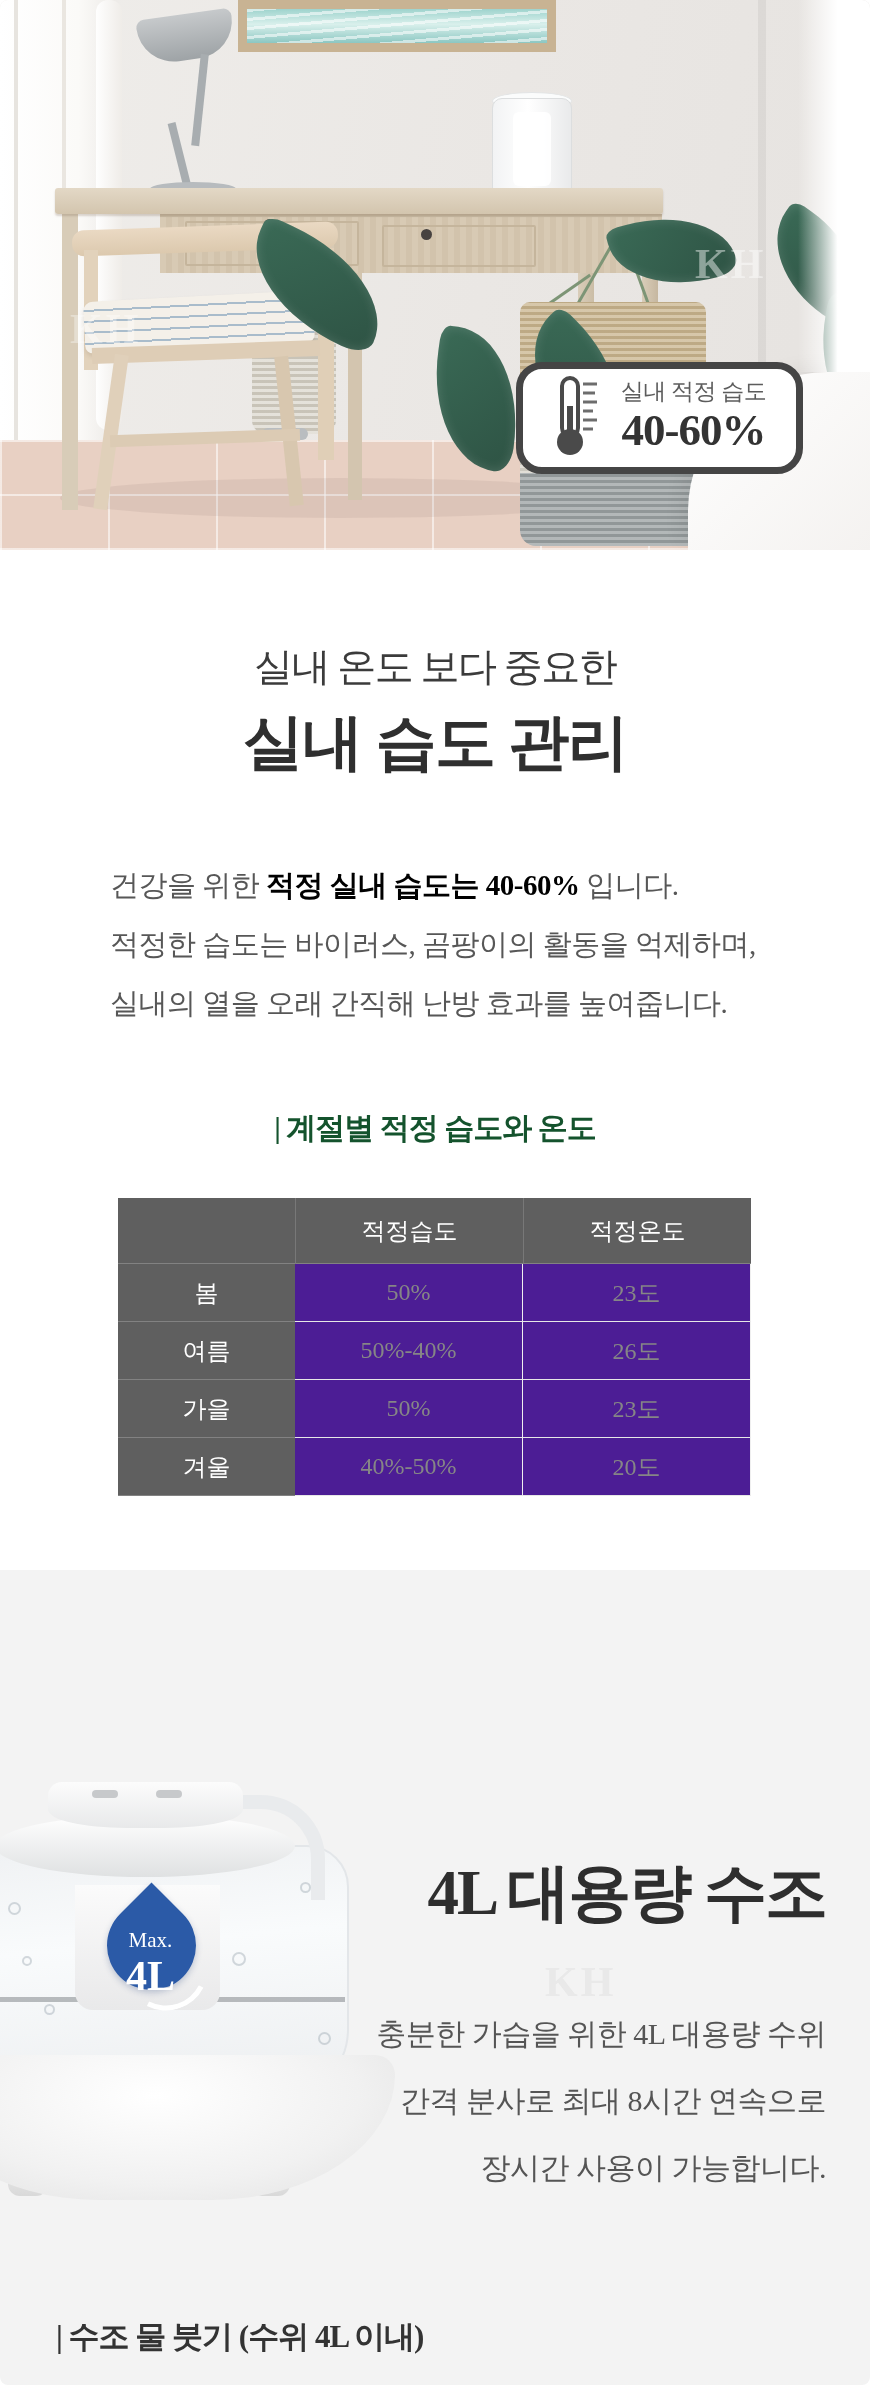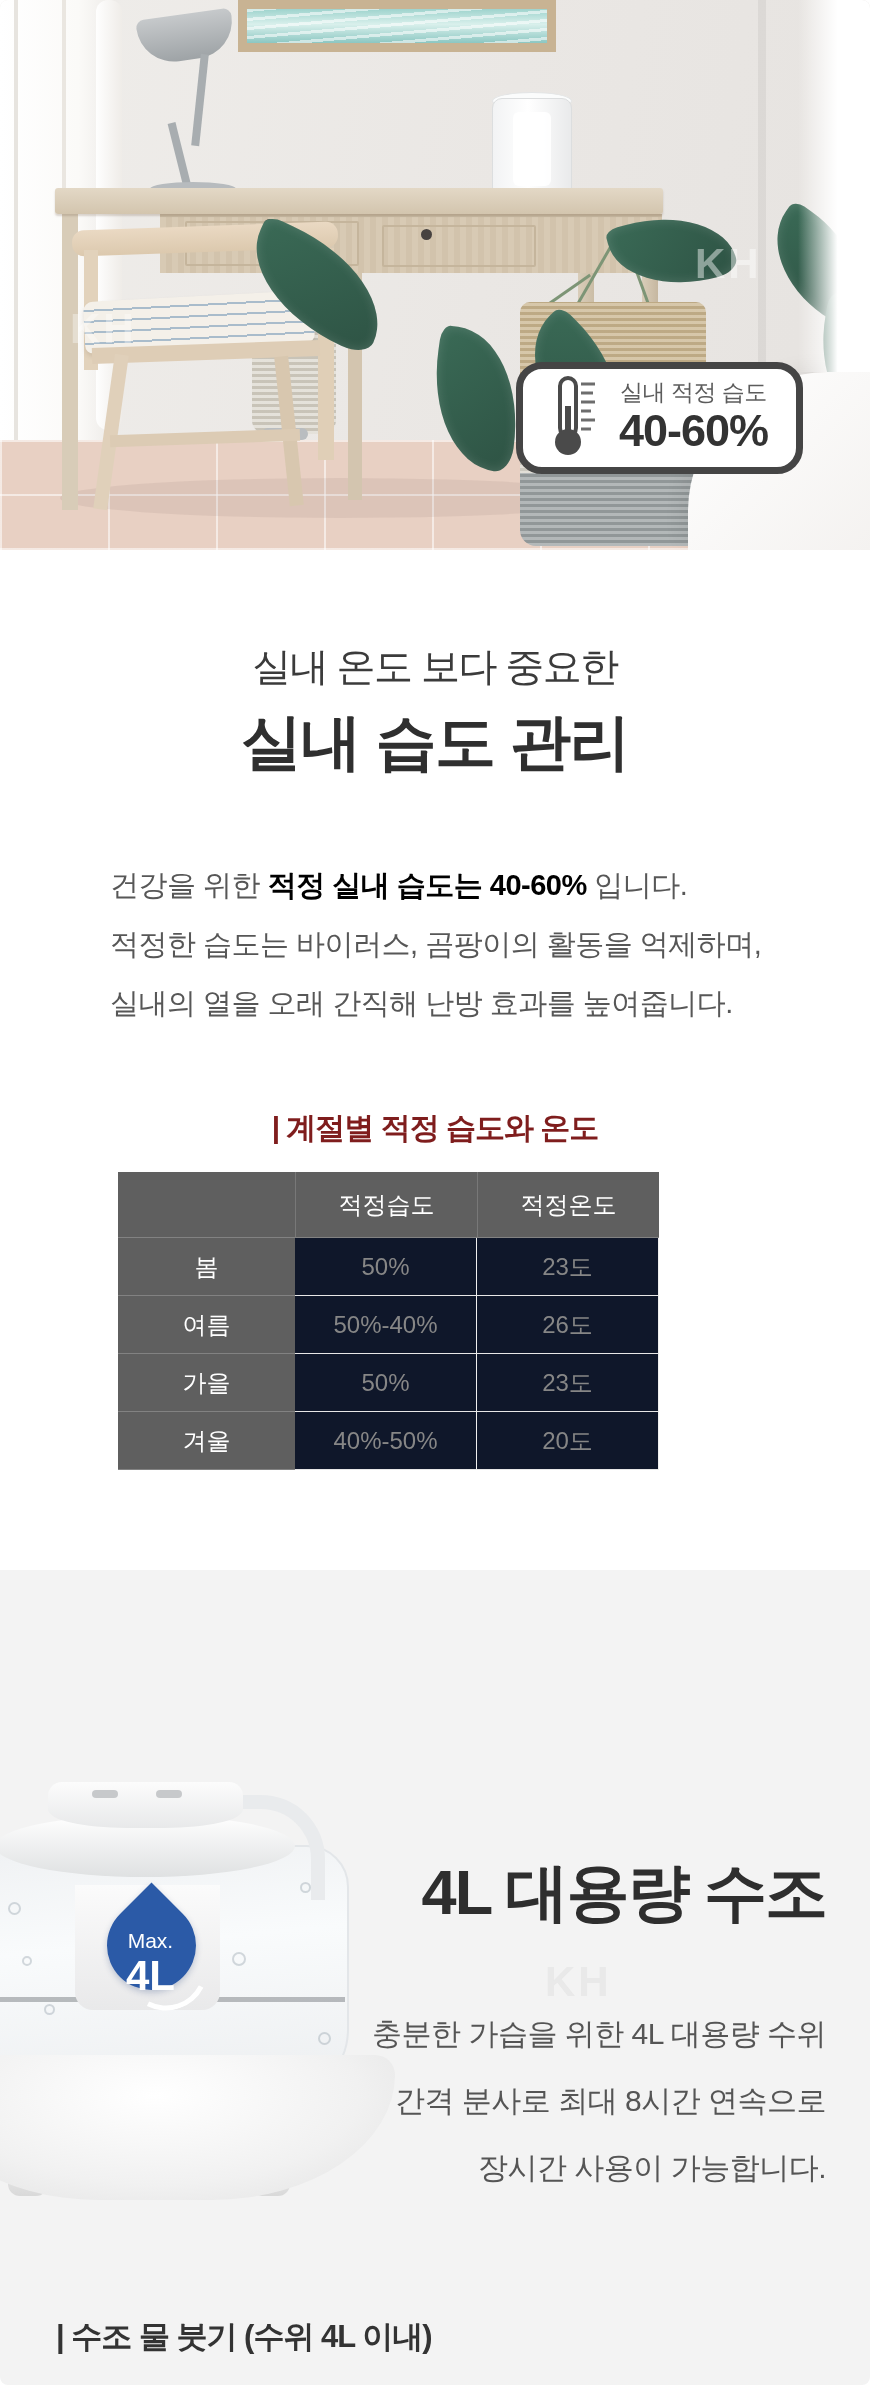"KH" .page { font-family: Liberation Sans, sans-serif -> Liberation Serif, serif }
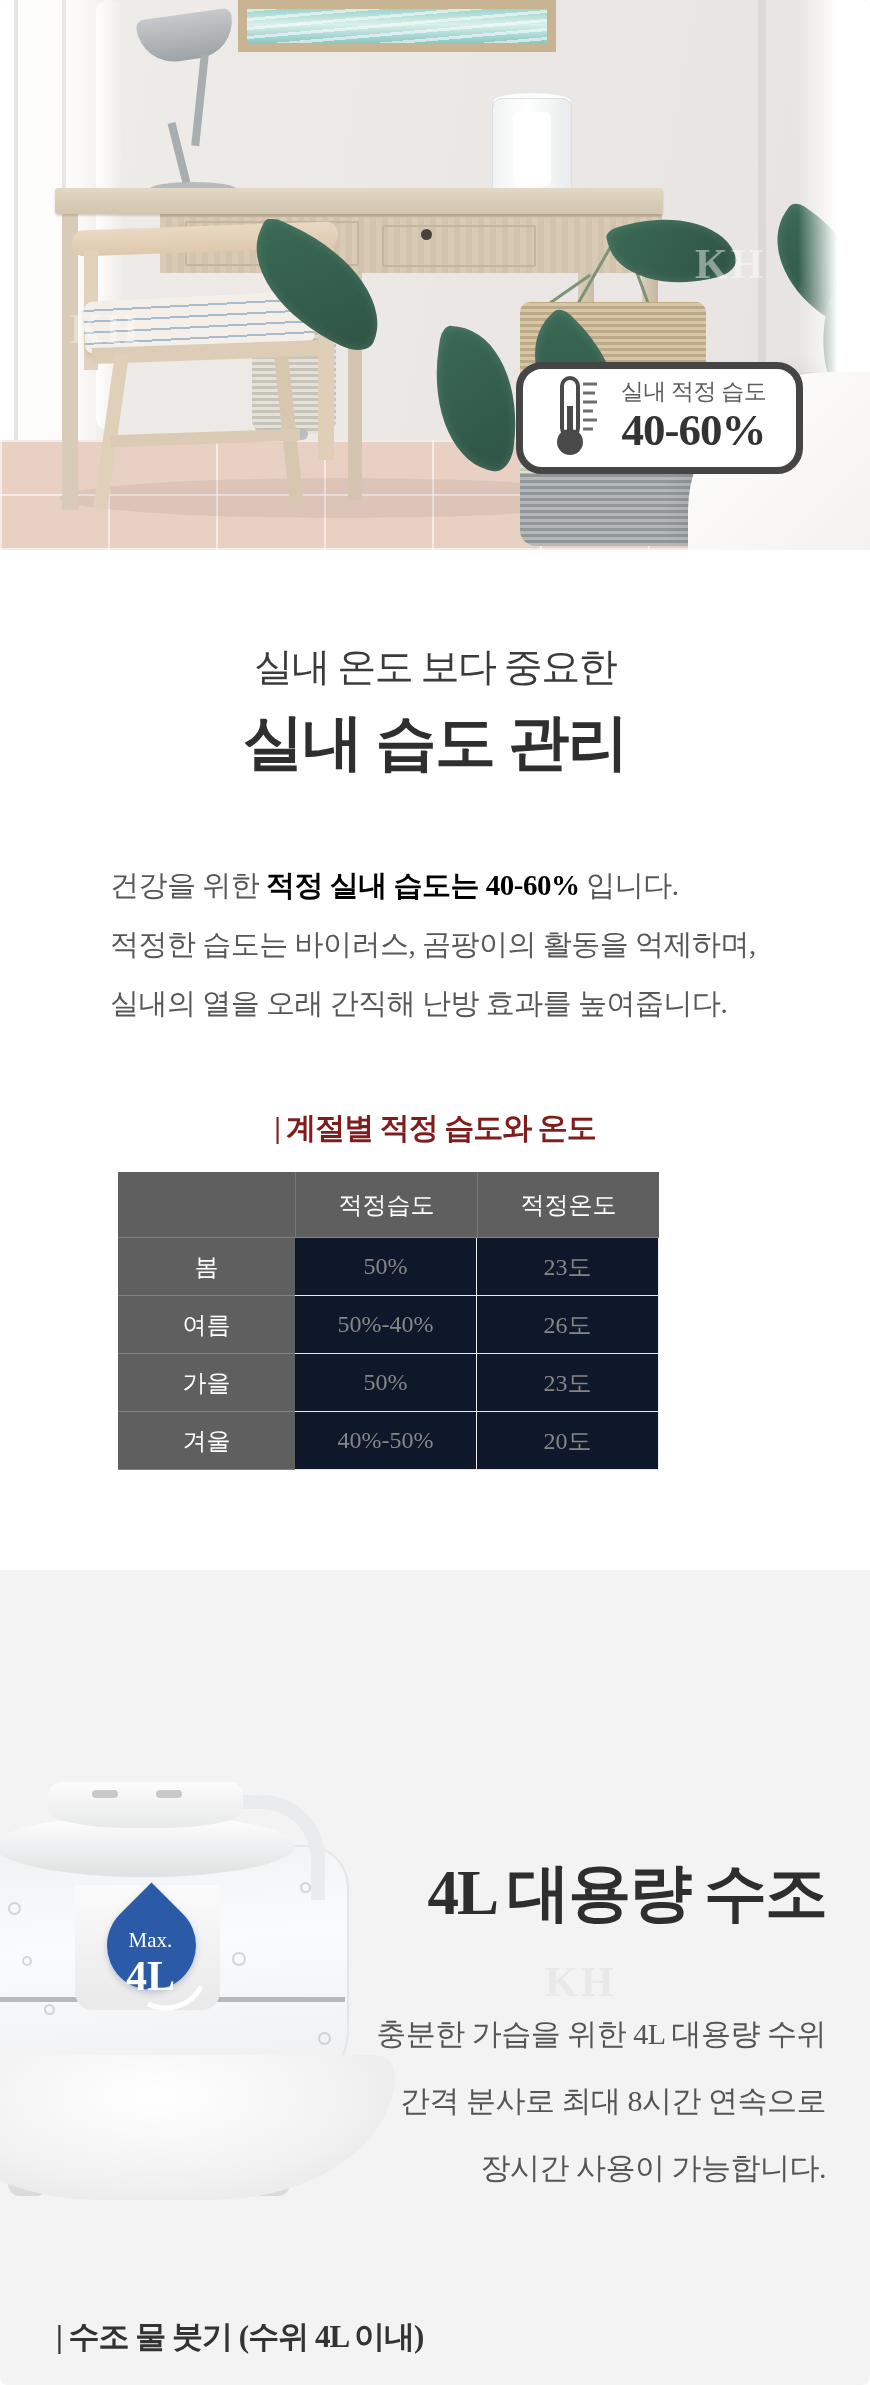"| 계절별 적정 습도와 온도" .table-title { color: #7f1d1d -> #14532d }
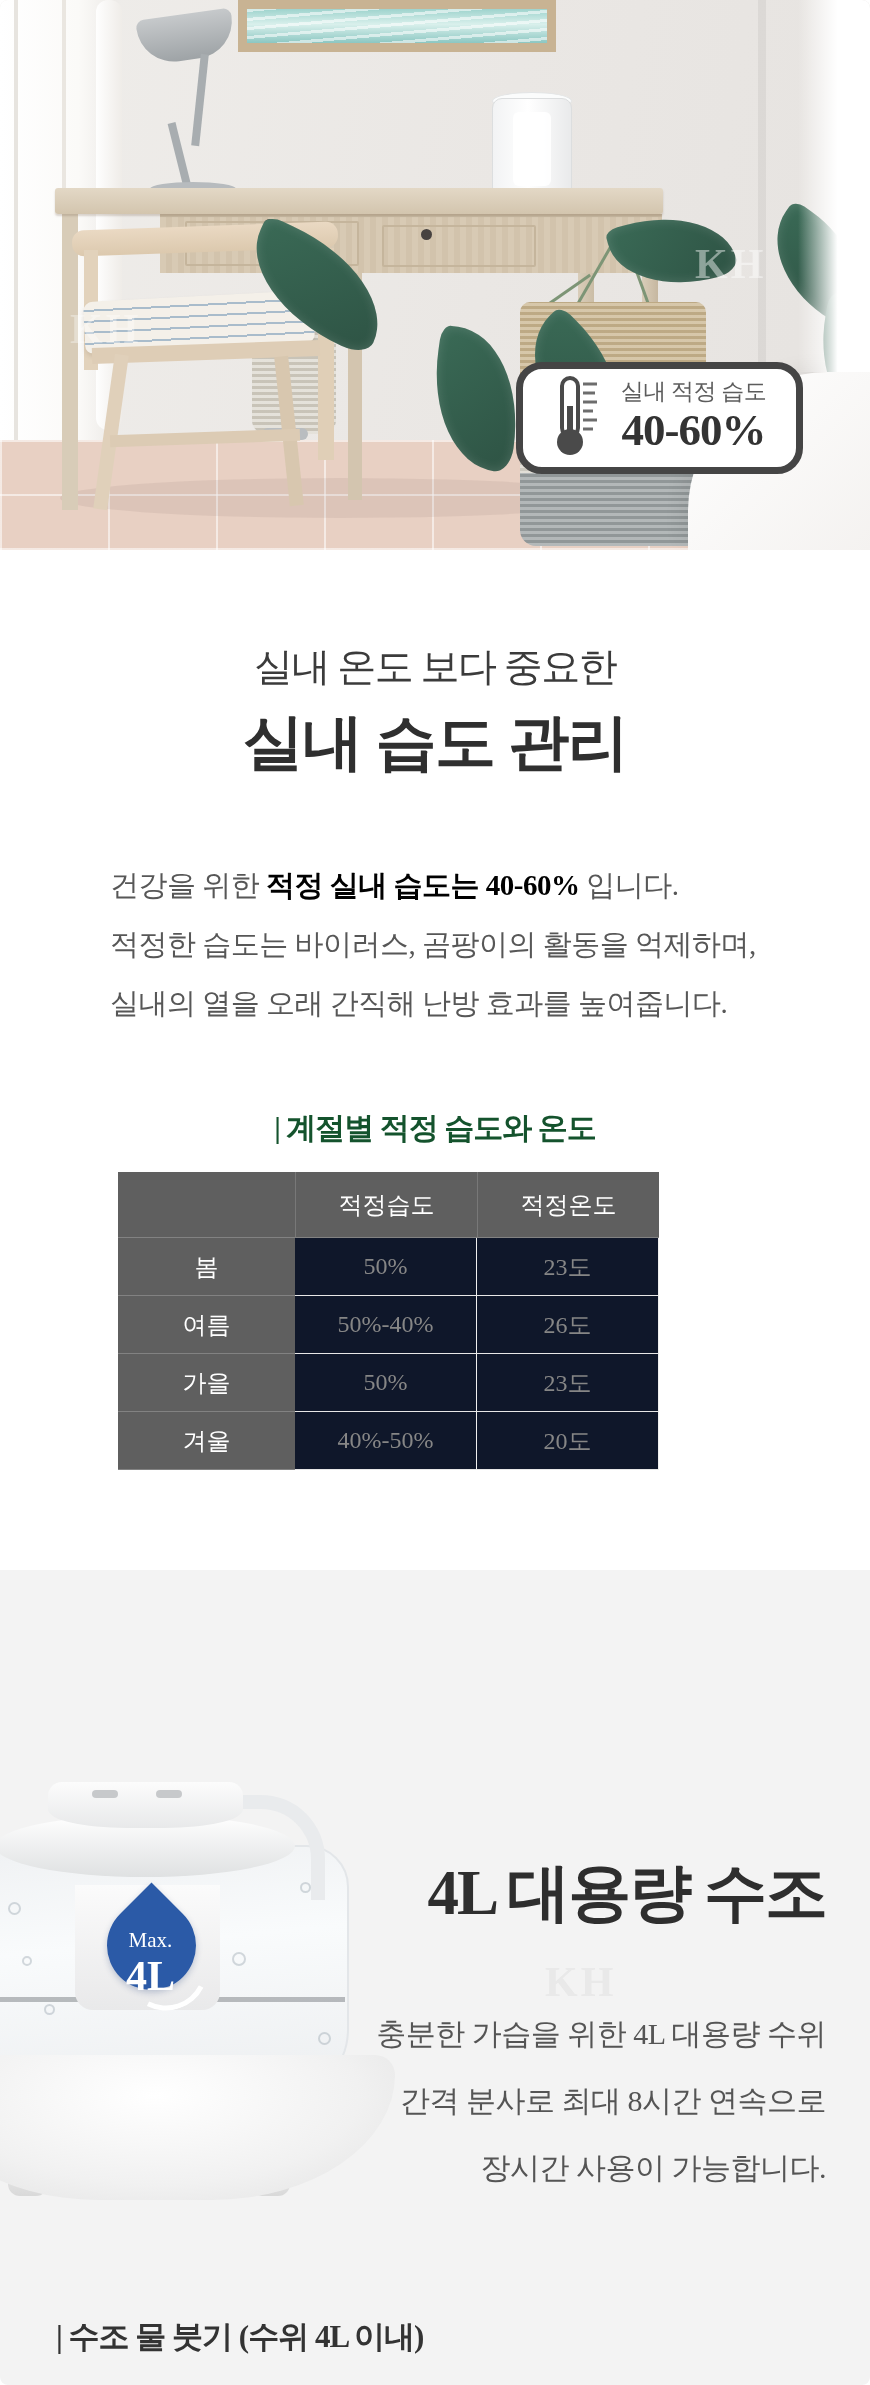"적정습도" .season-table { top: 1172px -> 1198px; width: 541px -> 633px }
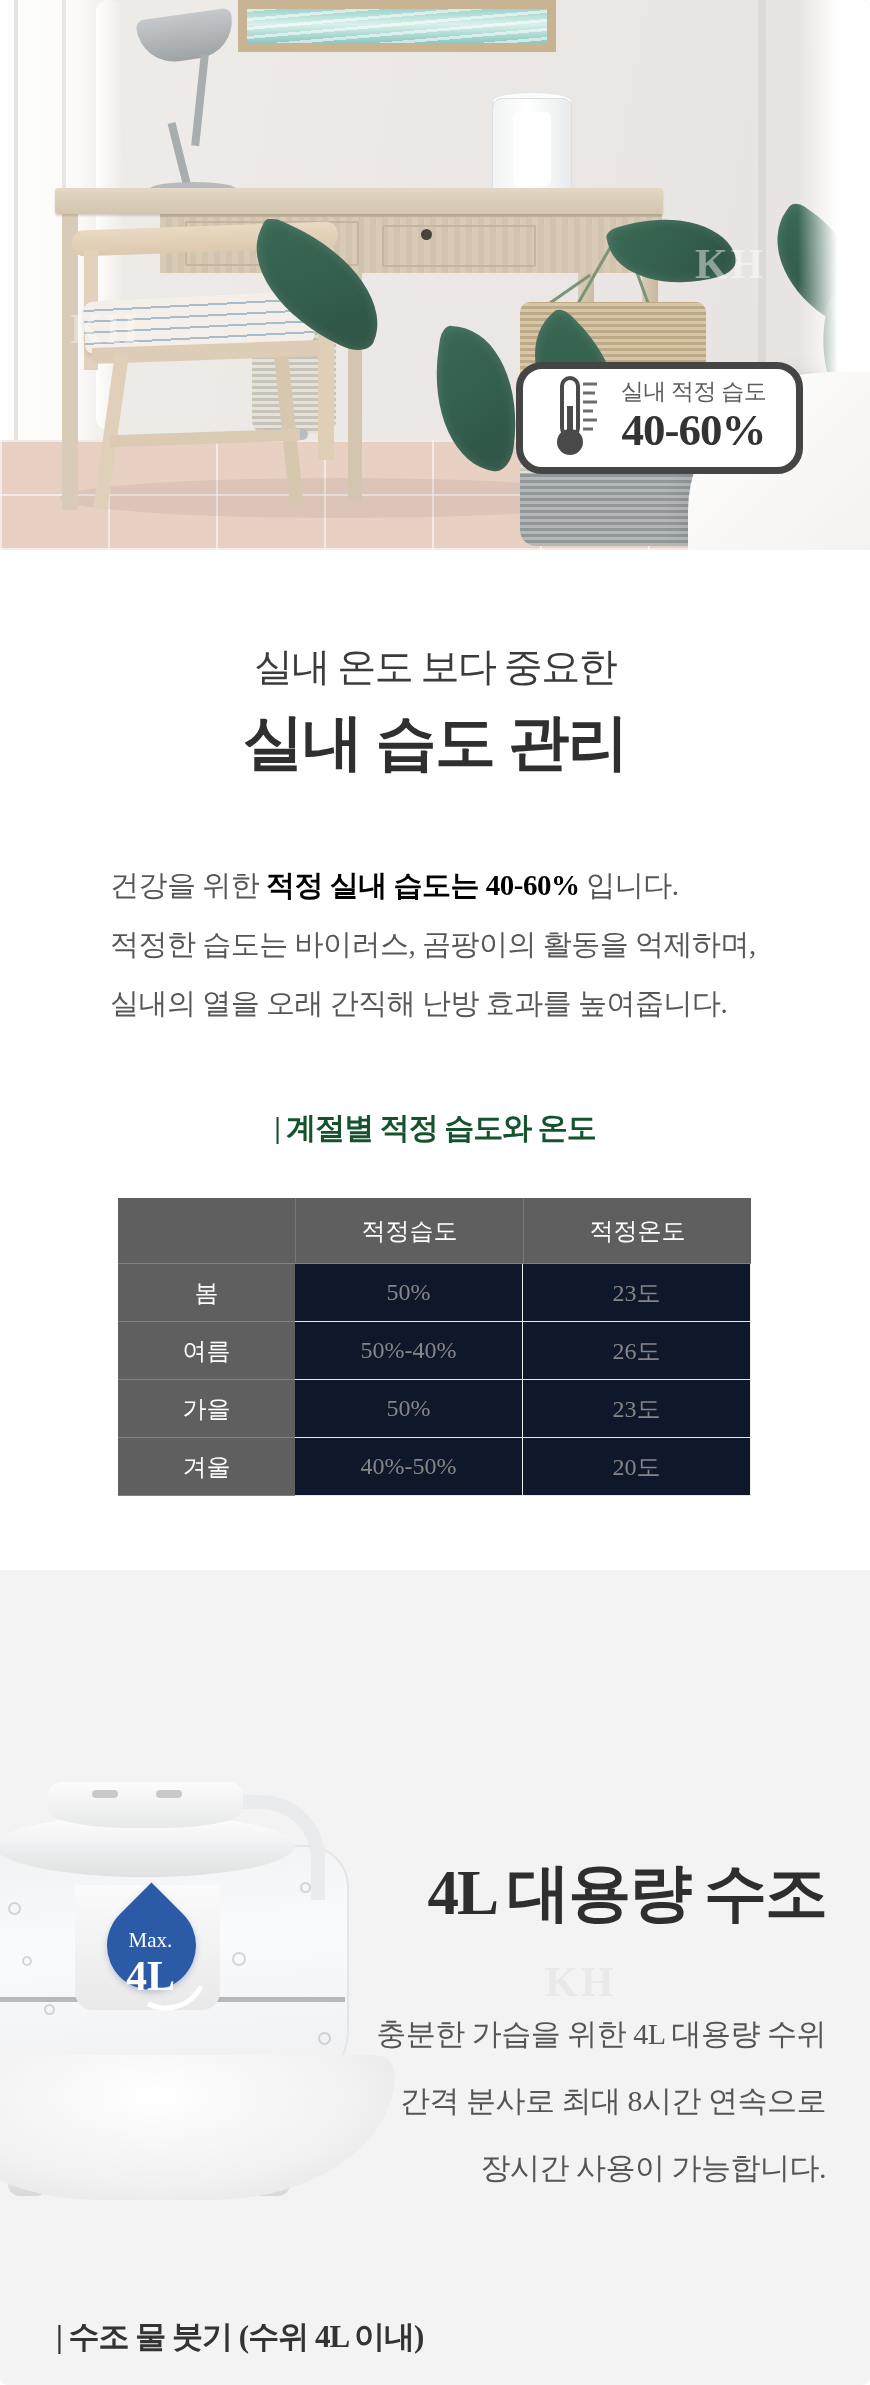"50%" .t-cell { background: #0f172a -> #4c1d95 }
